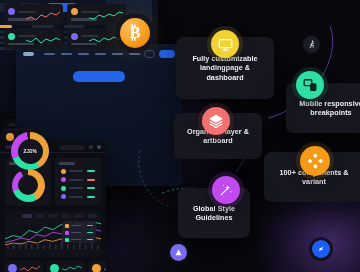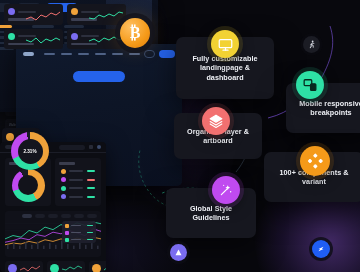"Global Style Guidelines" #card-5 { left: 166px -> 178px; width: 90px -> 72px }
